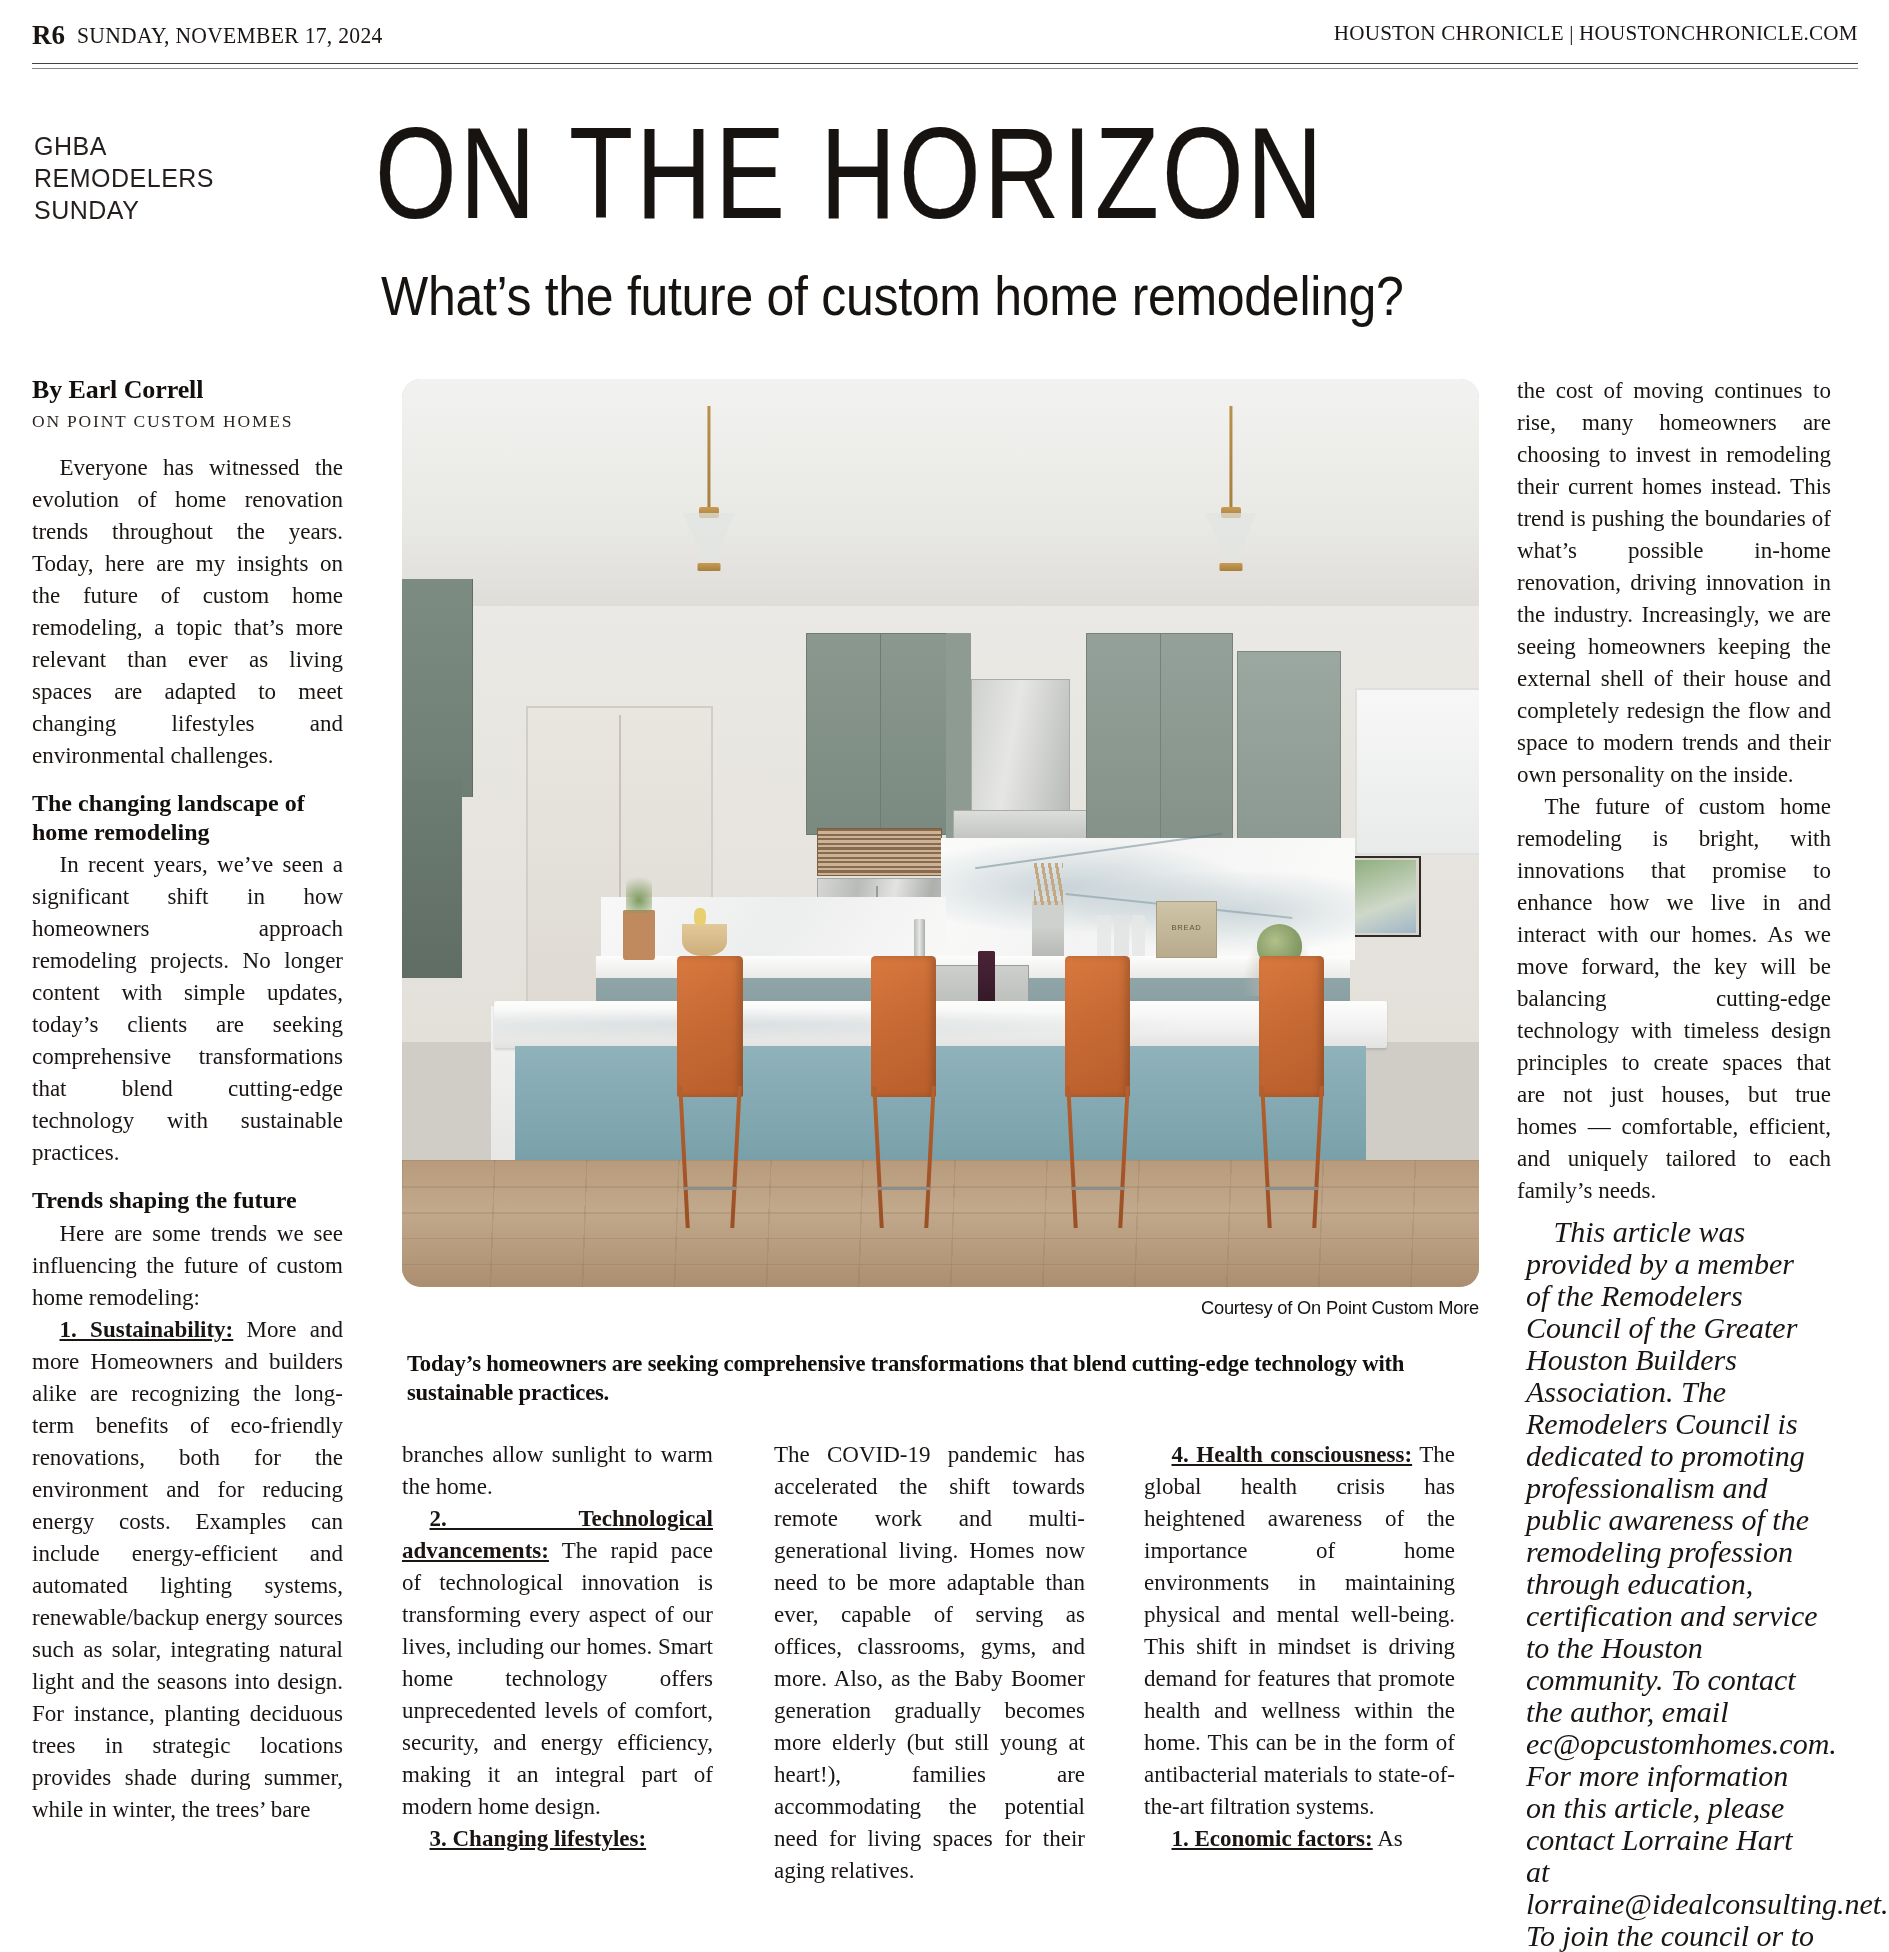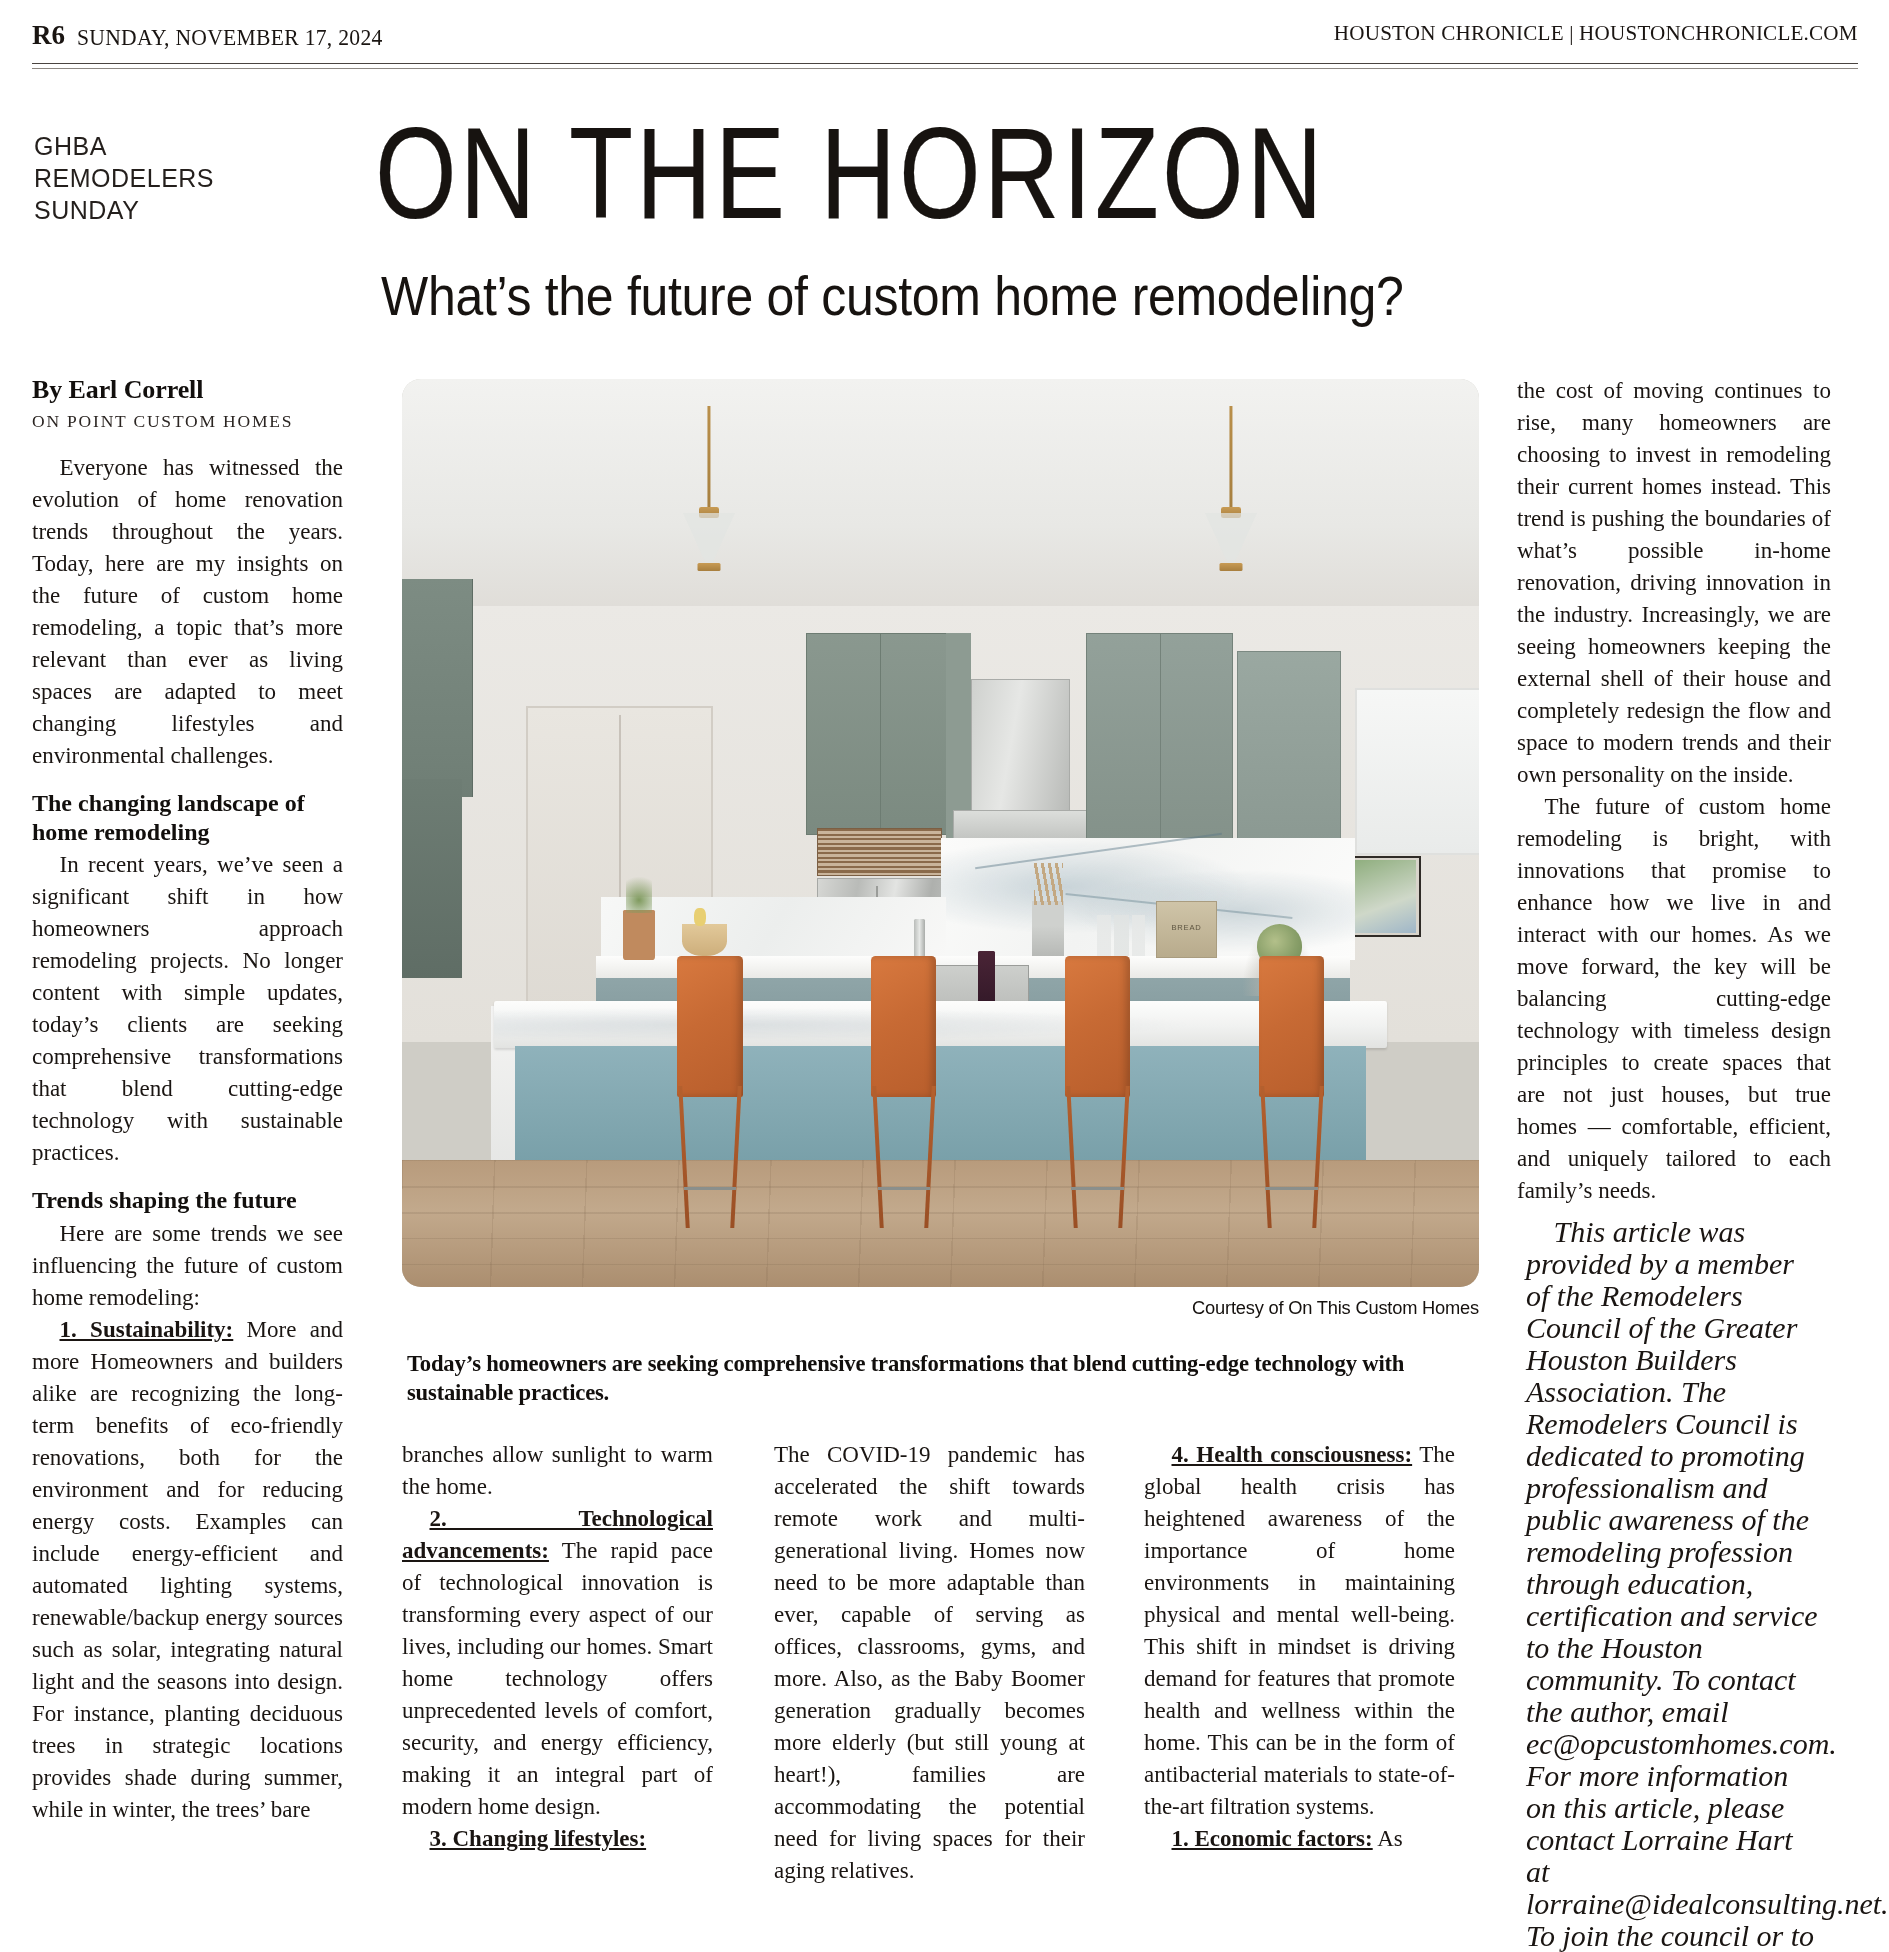"R6" .mh-left { align-items: flex-end -> center }
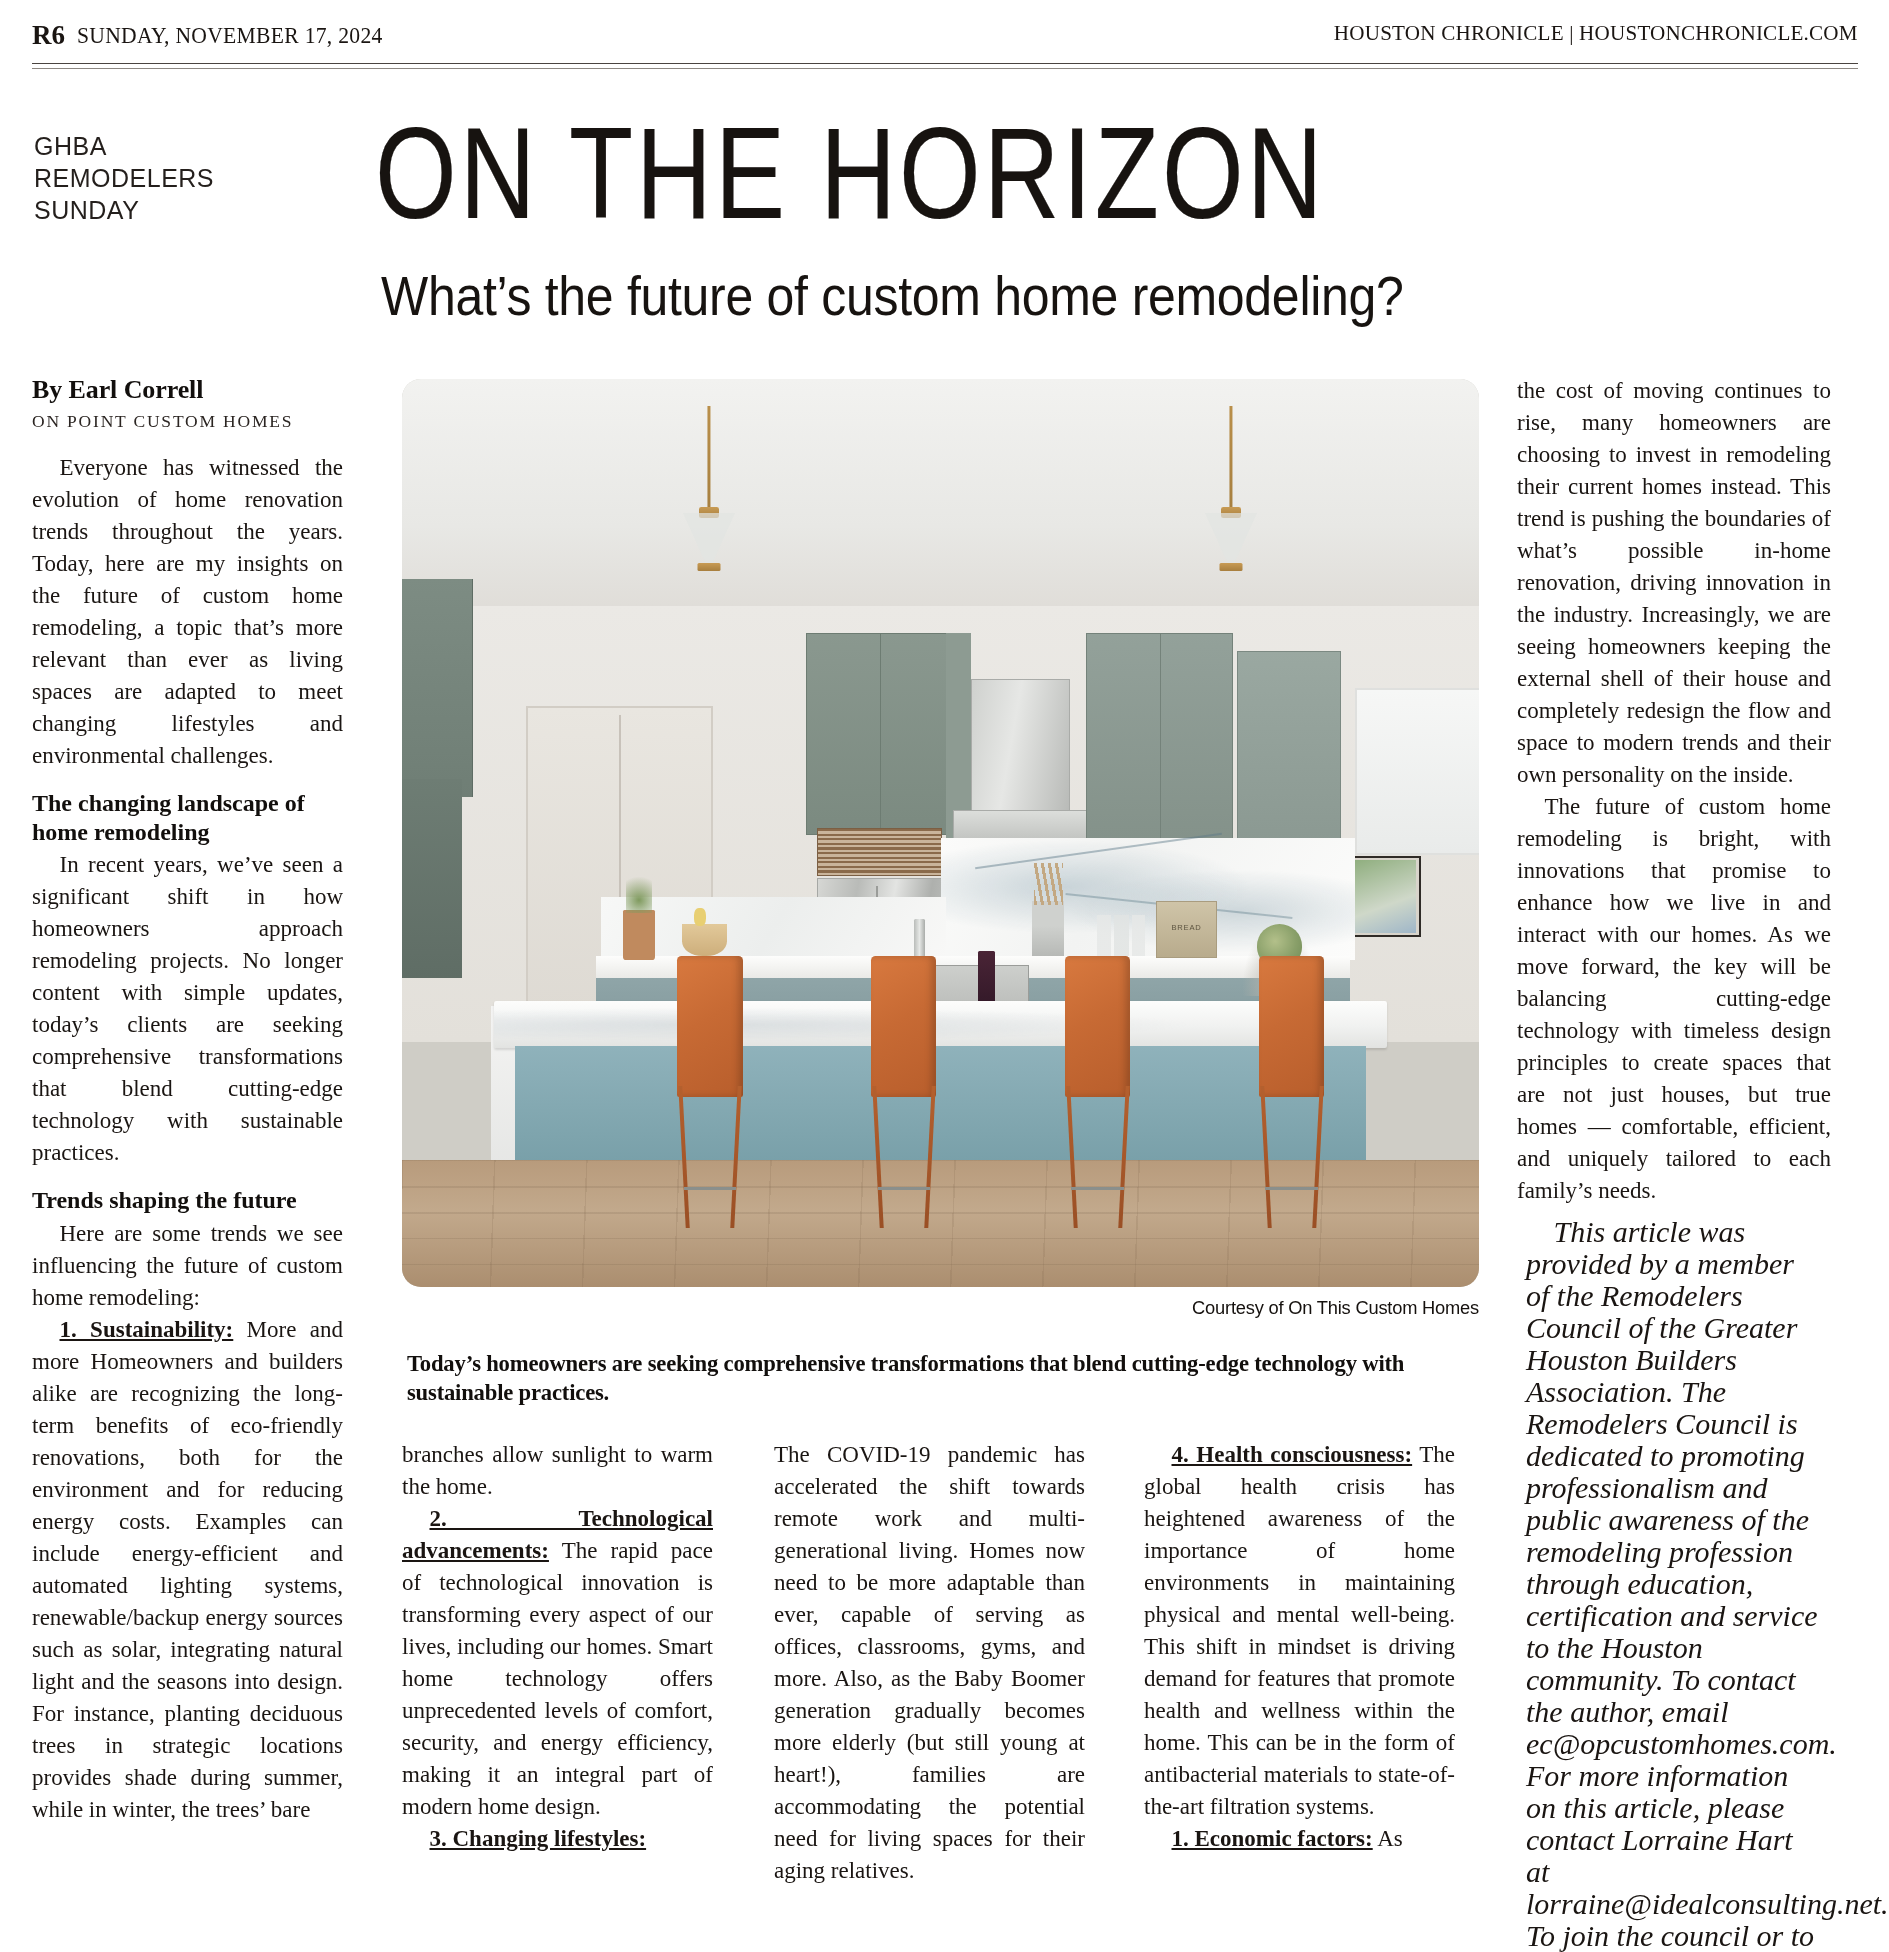"Courtesy of On This Custom" div.photo-credit { text: This Custom Homes -> Point Custom More }
